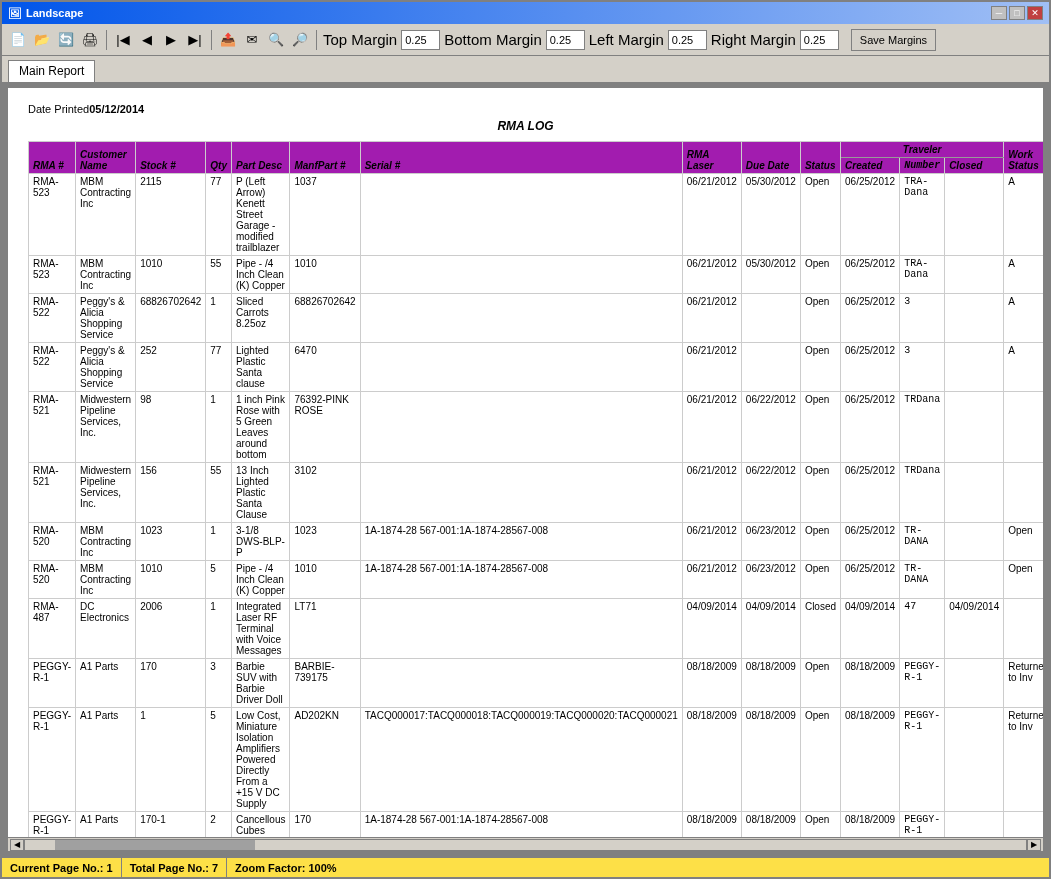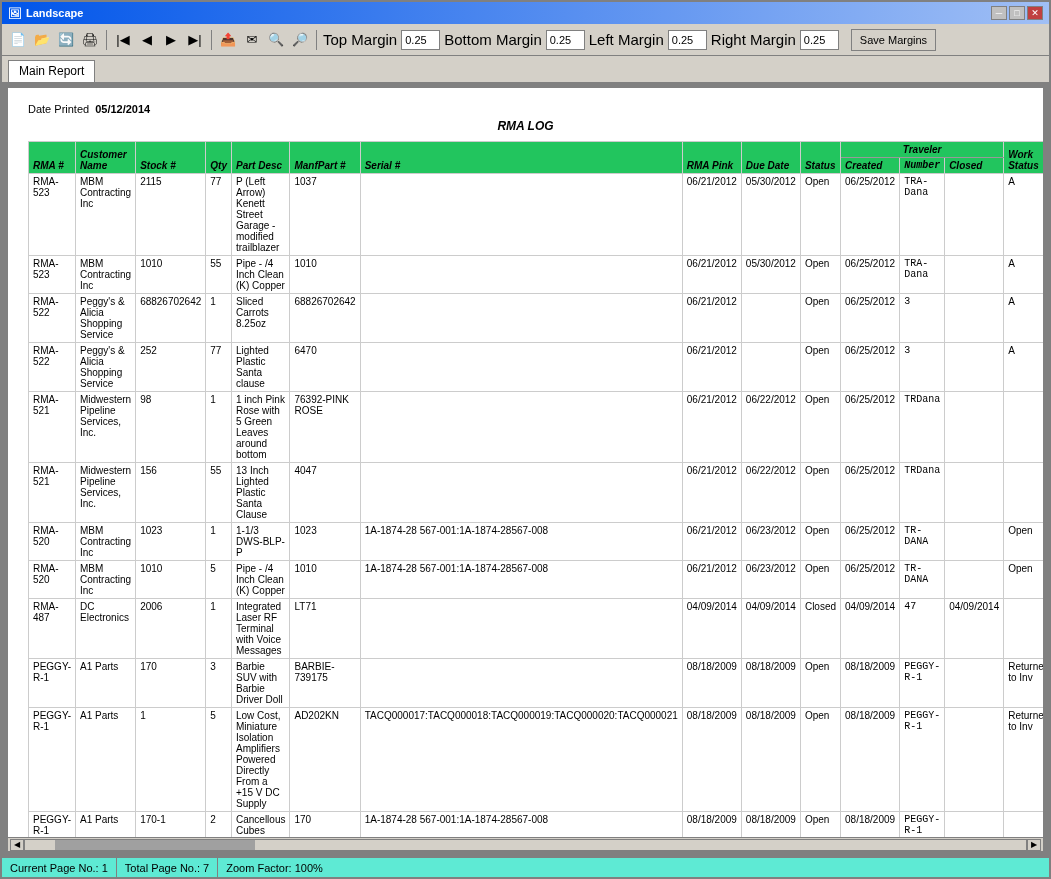"Date Printed" .report-date-line { gap: 6px -> none }
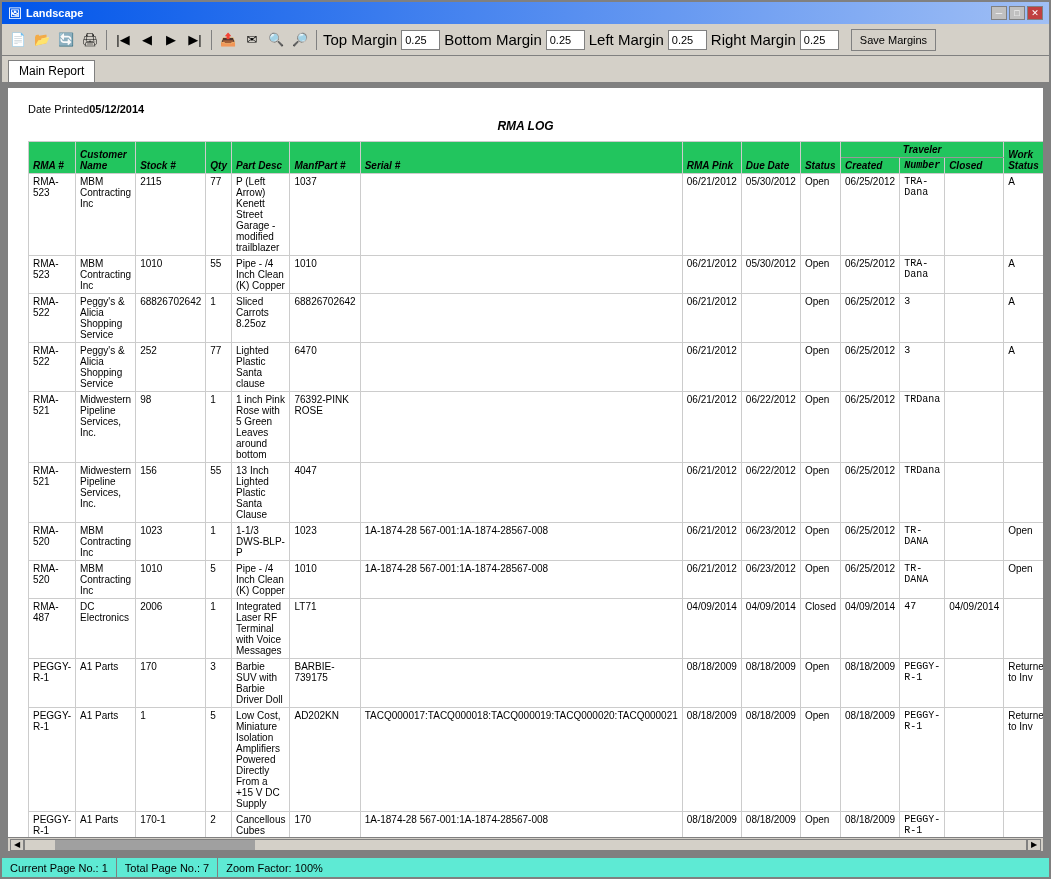"Customer Name" .report-table th { background: #22c55e -> #a21caf }
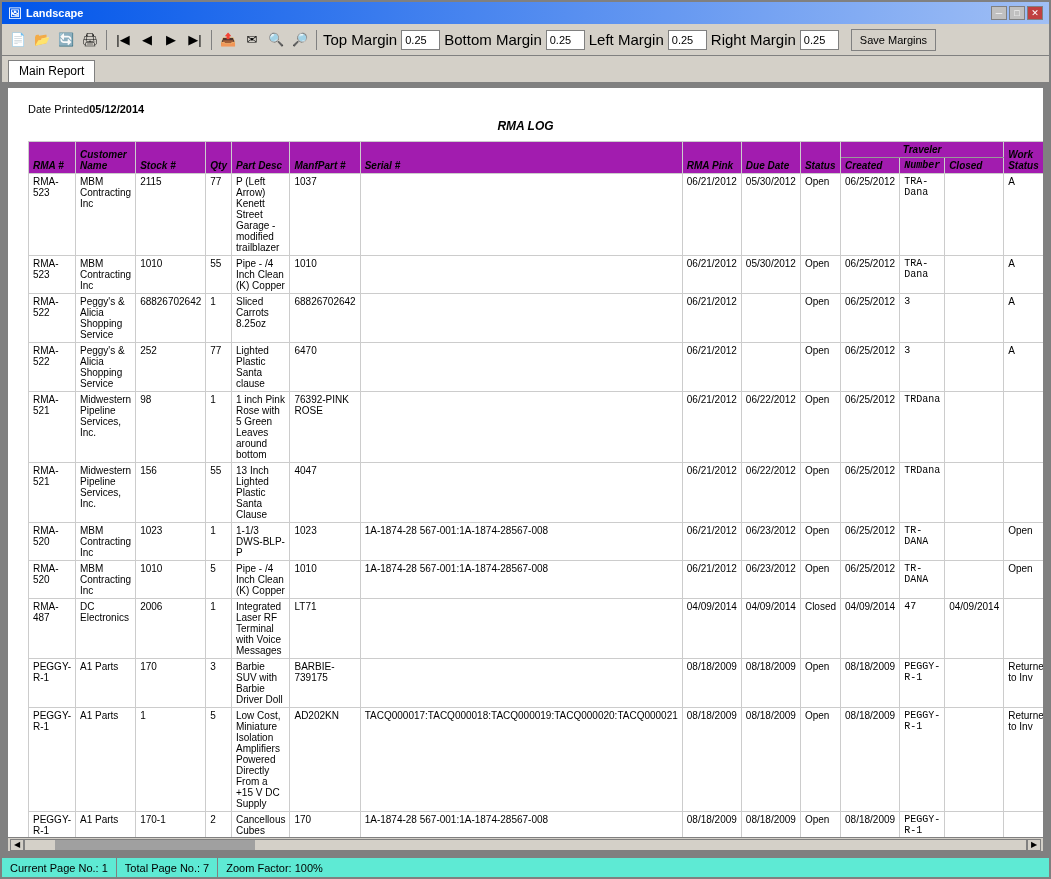"RMA Pink" em { text: Pink -> Laser }
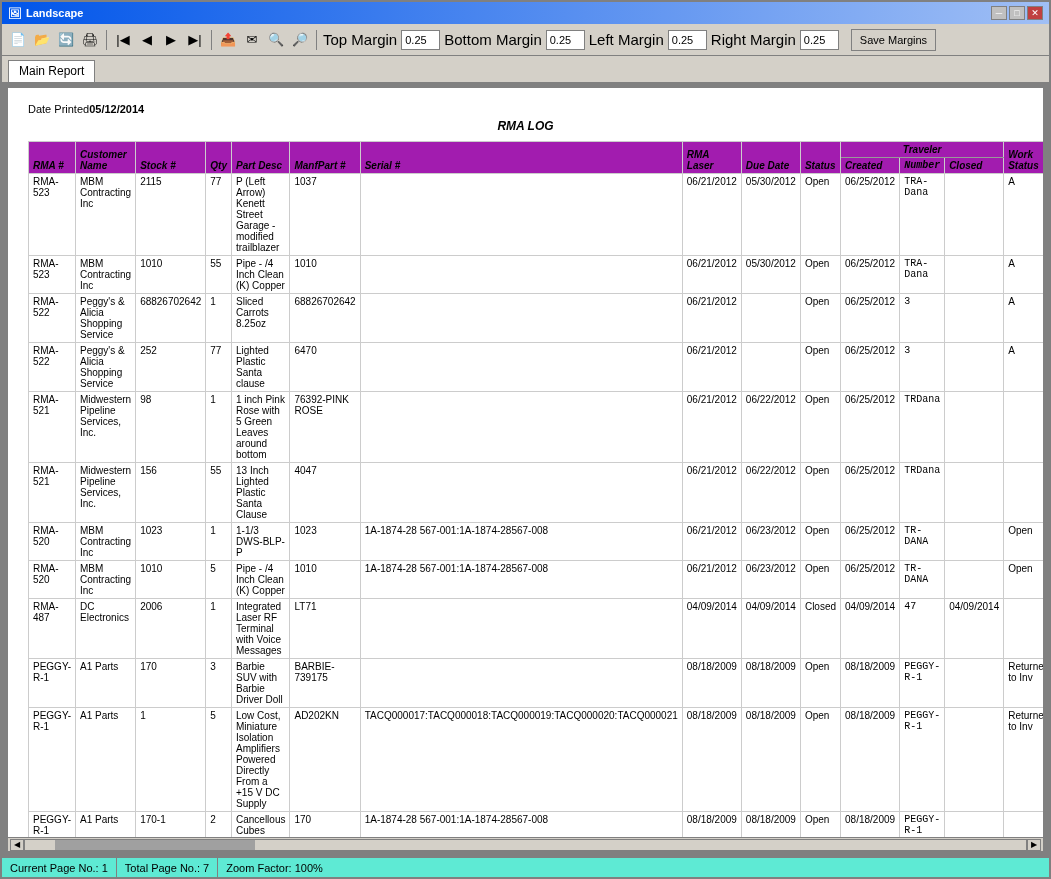"4047" td.col-manf { text: 4047 -> 3102 }
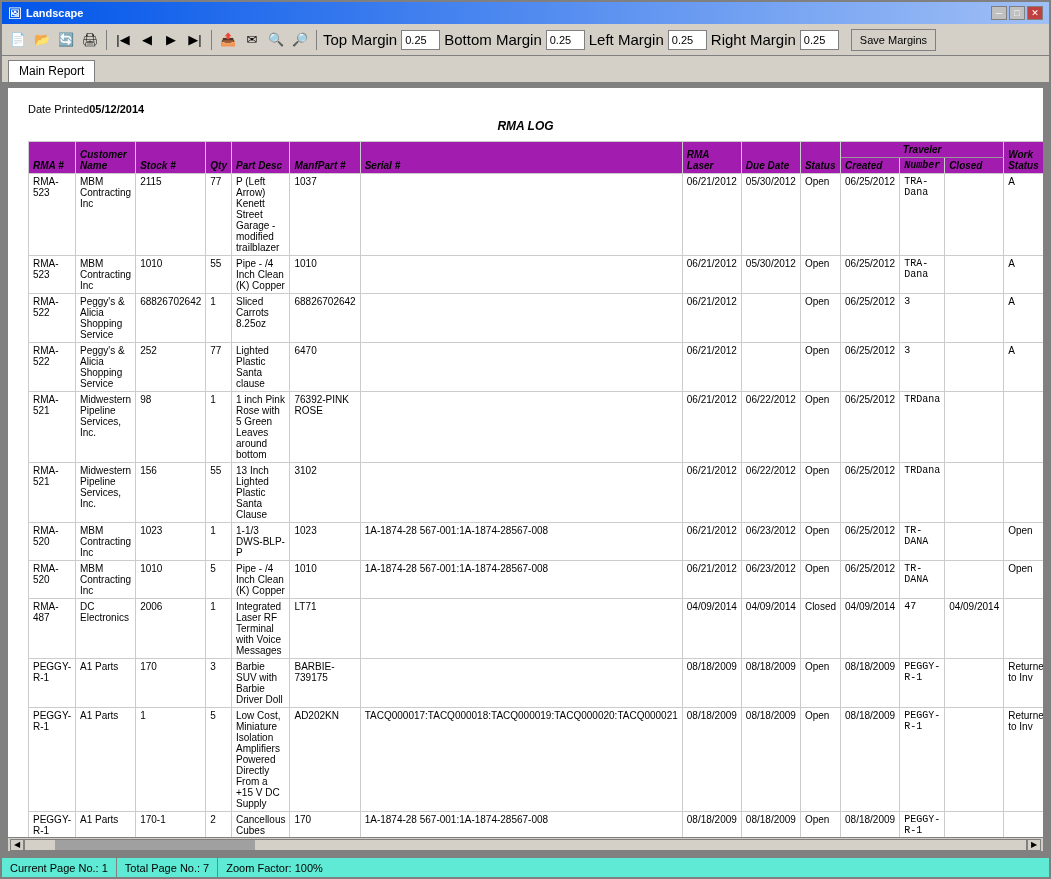"1-1/3 DWS-BLP-P" td.col-part { text: 1-1/3 -> 3-1/8 }
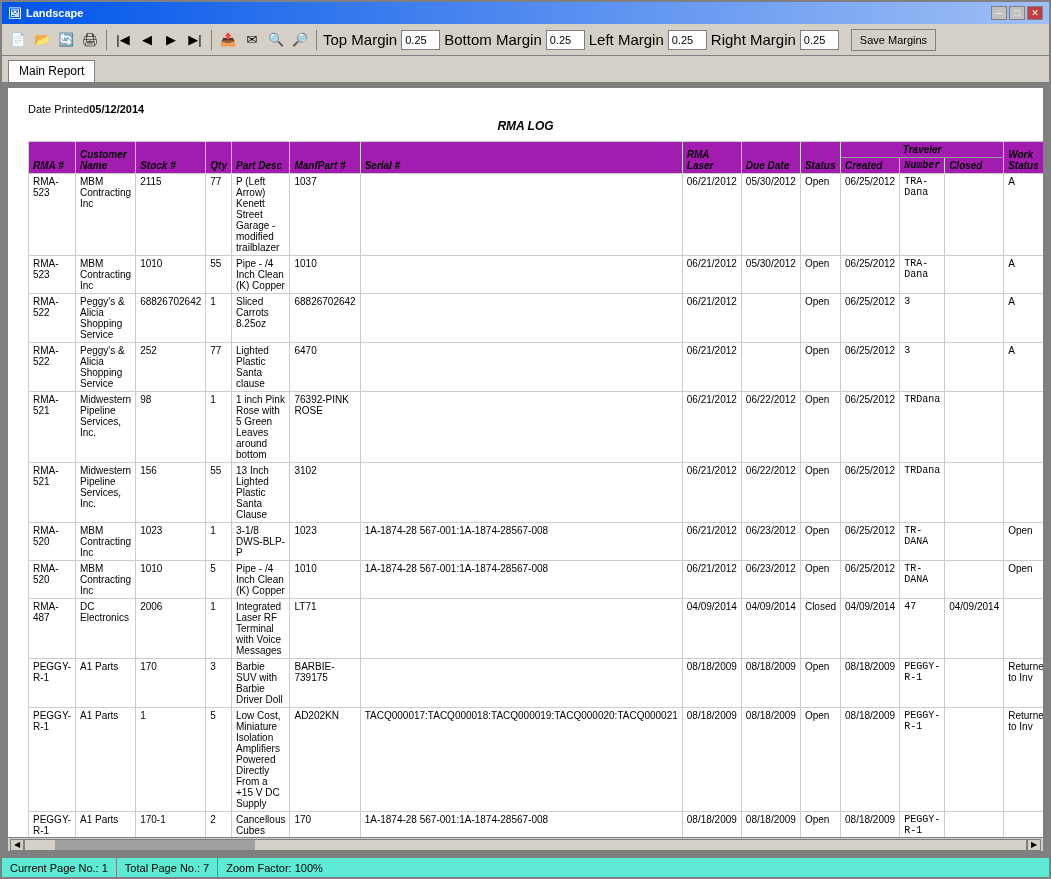"Current Page No.: 1" .status-bar { background: #5eead4 -> #fde047; font-weight: none -> bold }
